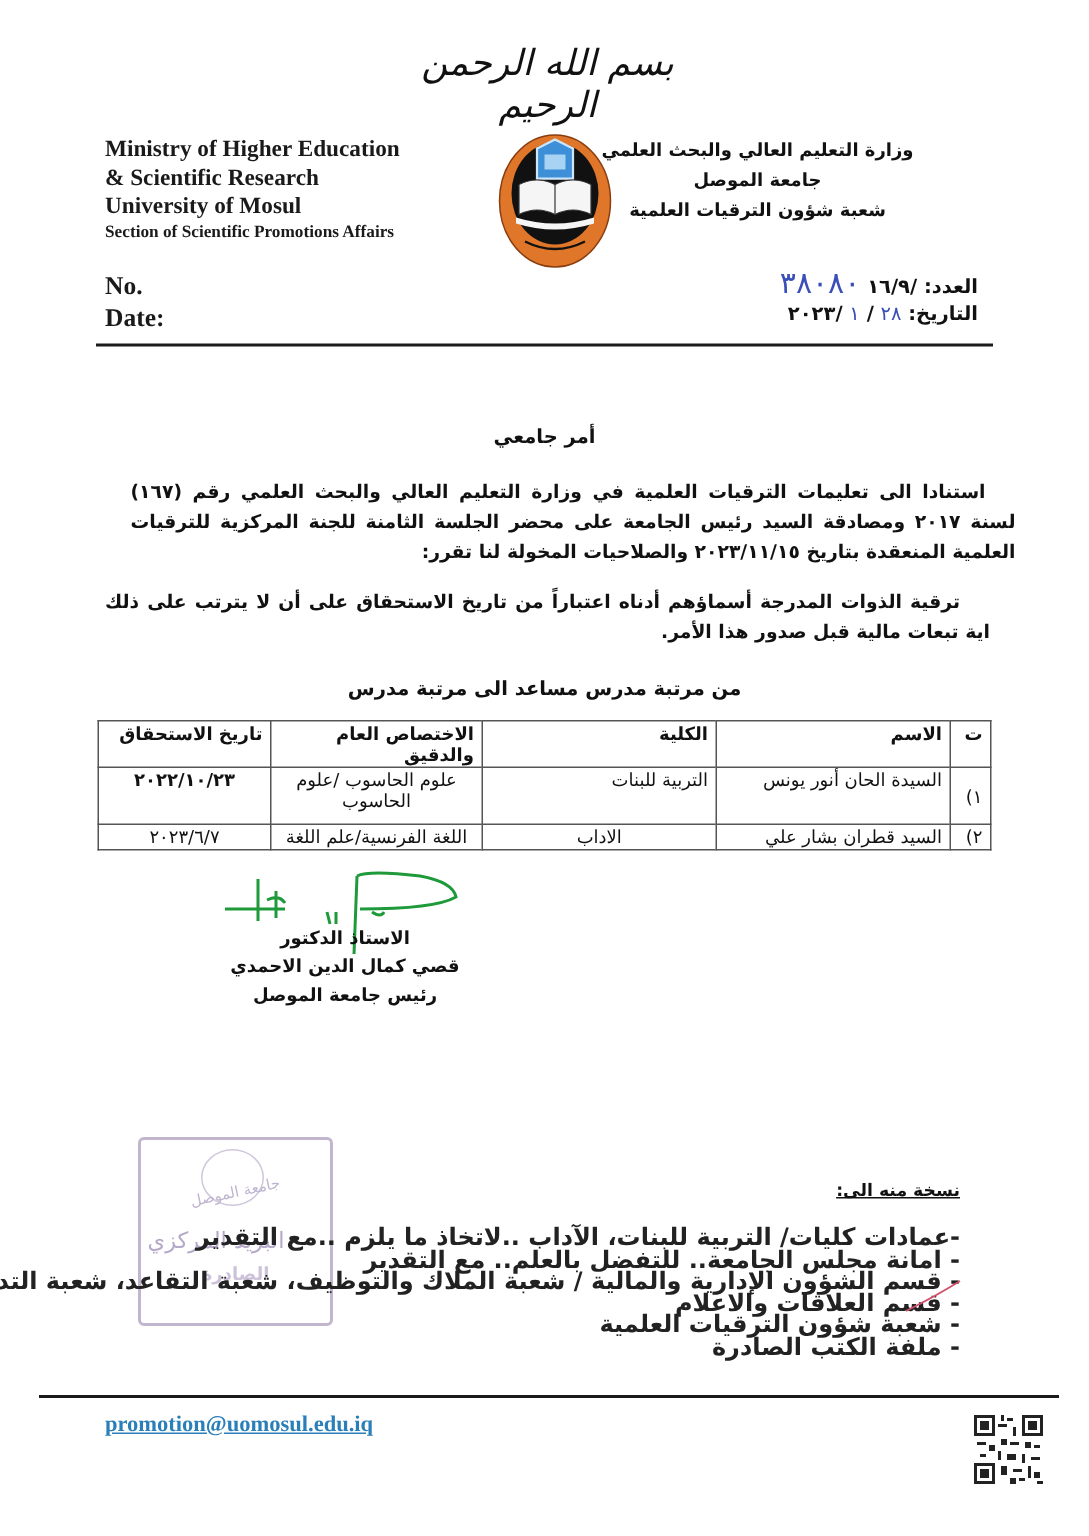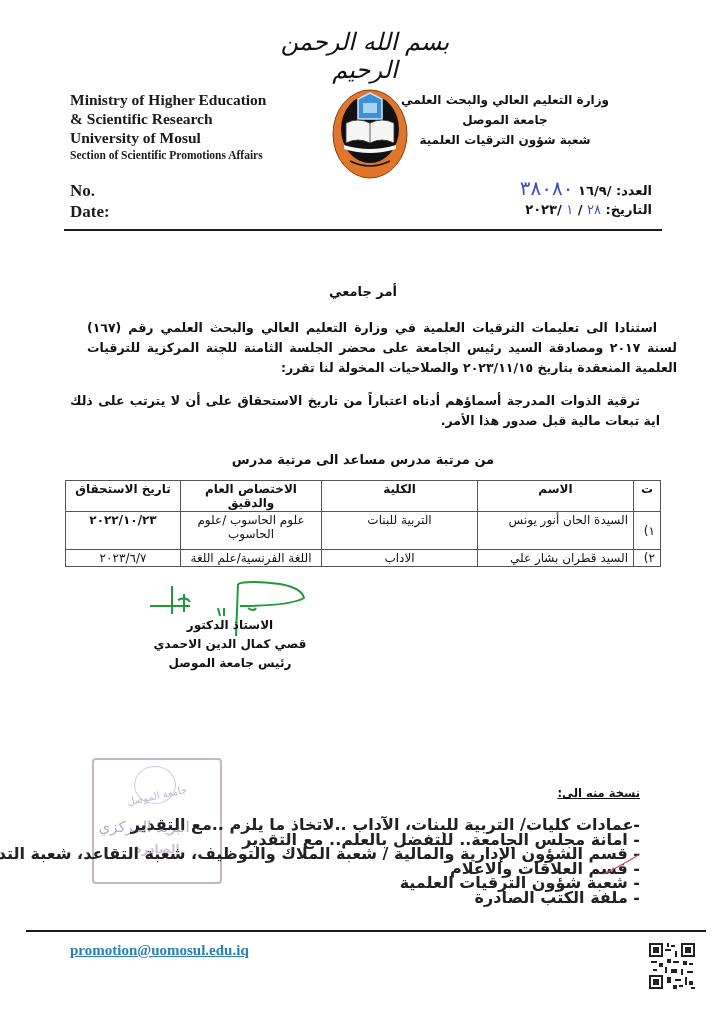"تاريخ الاستحقاق" table.promo th { text-align: none -> right }
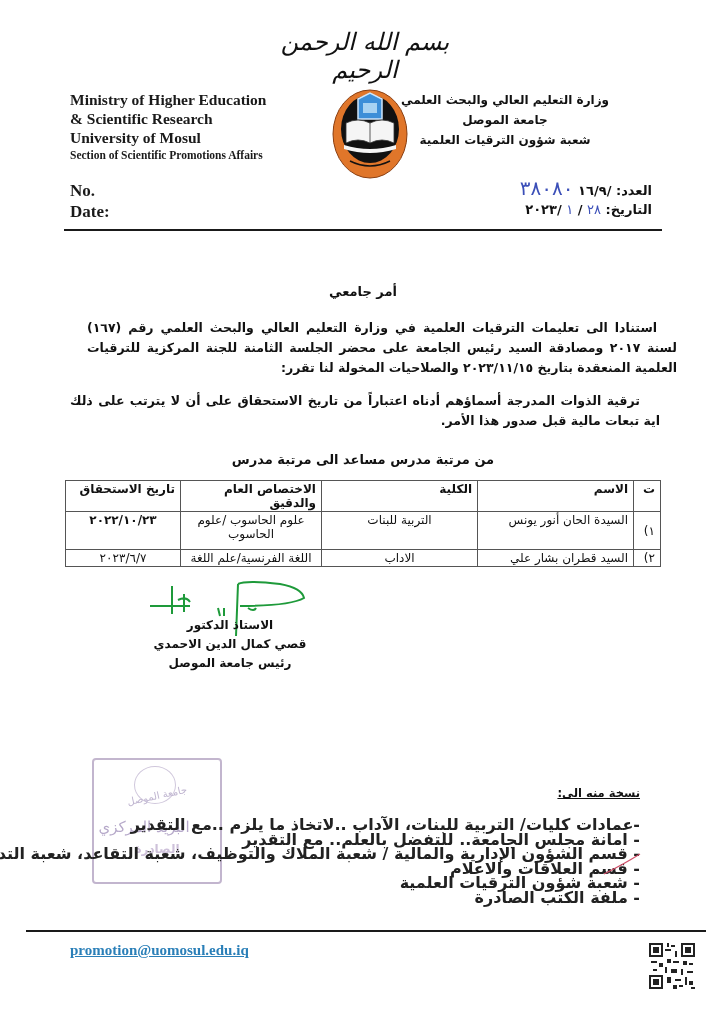"التربية للبنات" td { text-align: center -> right }
